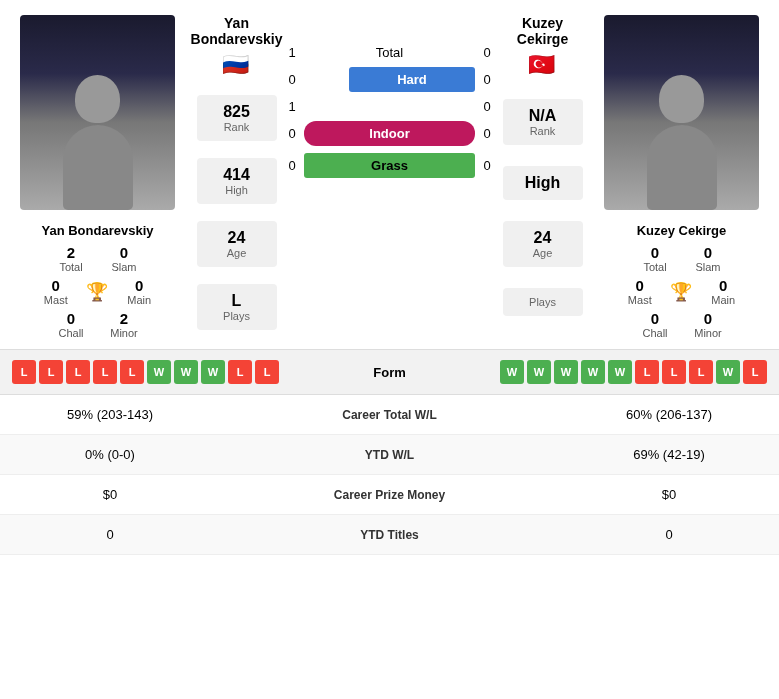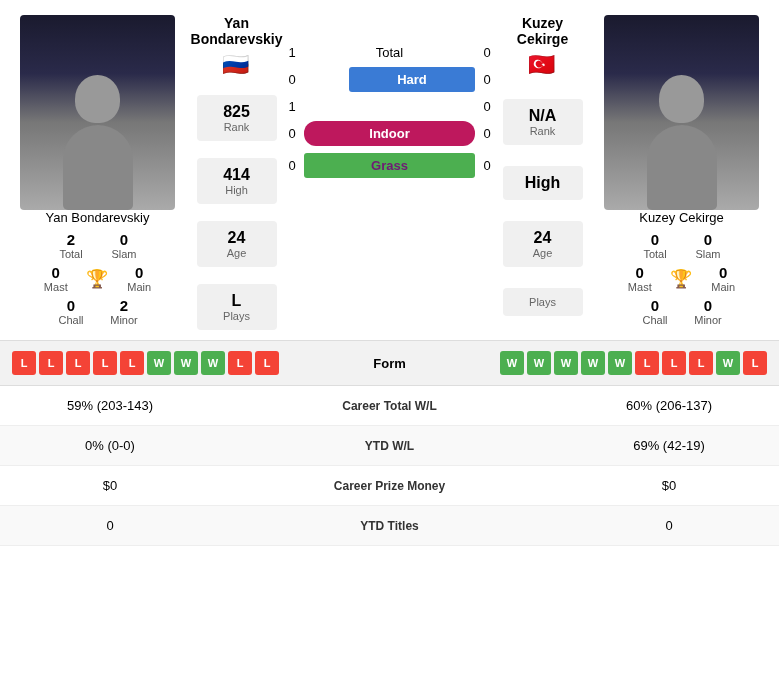"Grass" span.surface-badge { color: #701a75 -> #000000 }
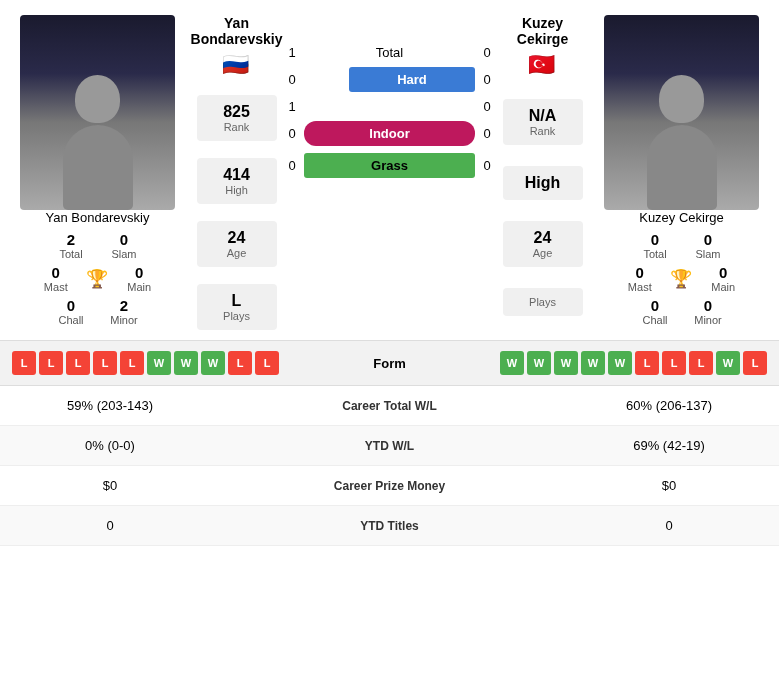"Yan Bondarevskiy" .player-label { font-weight: normal -> bold; margin-top: 0 -> 13px }
